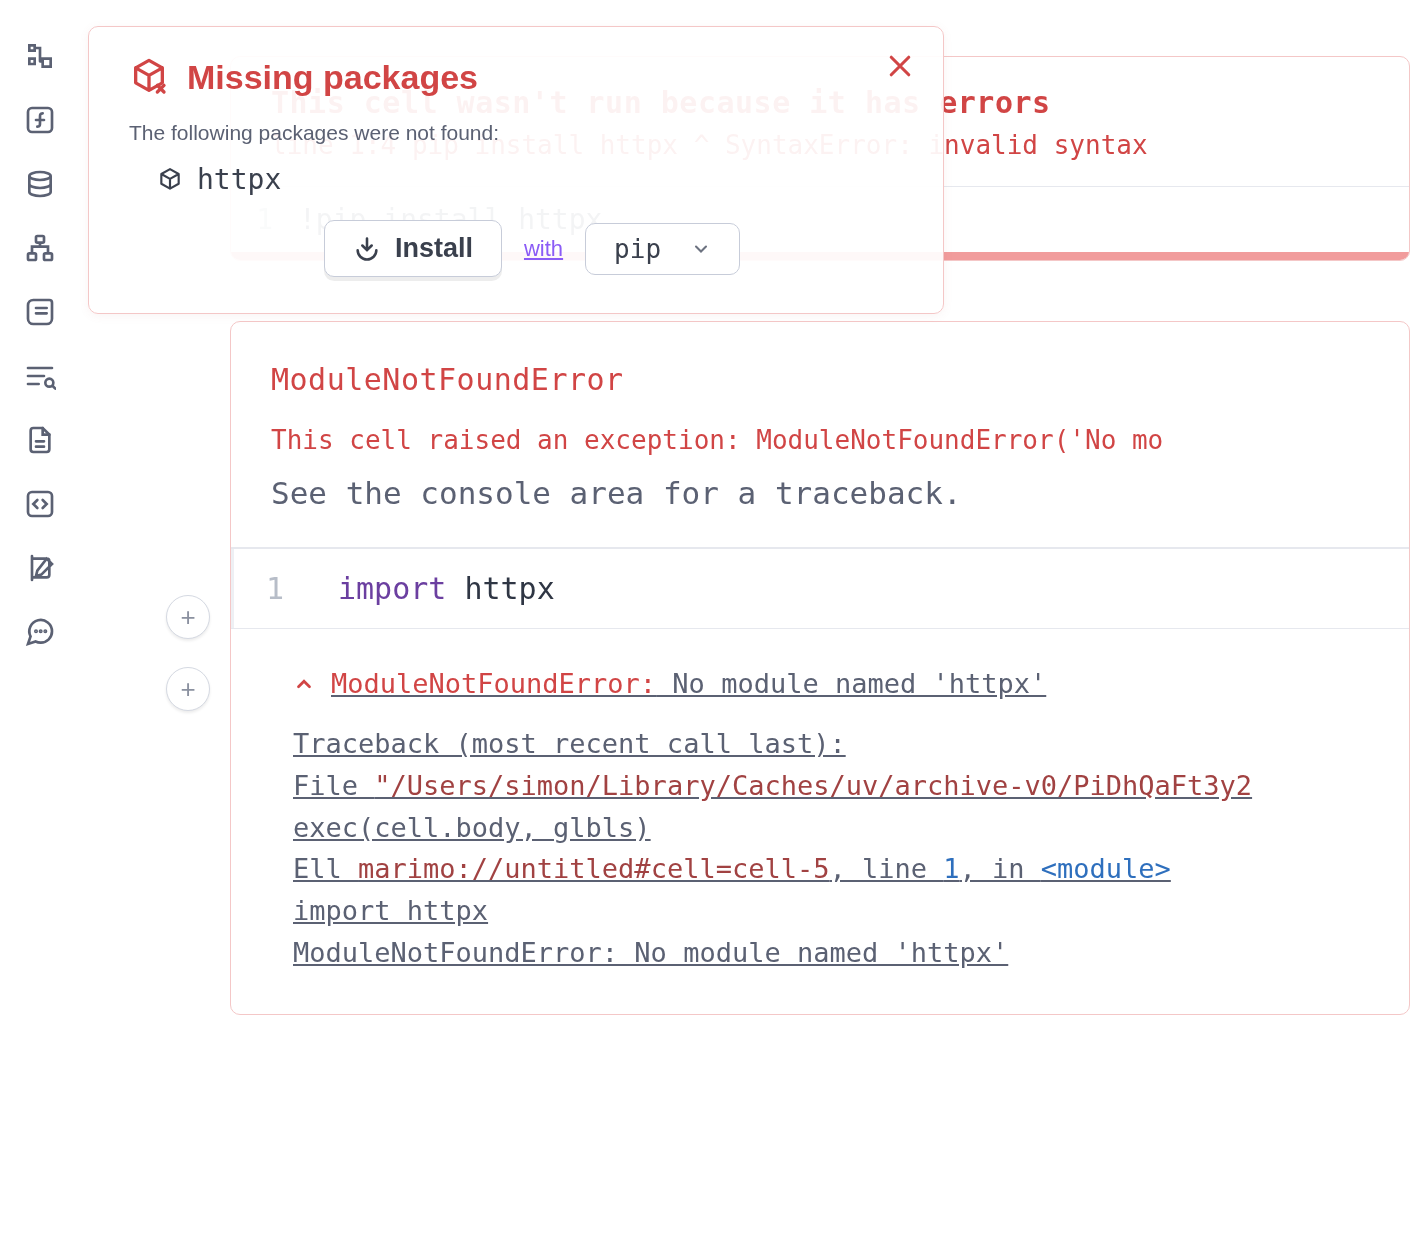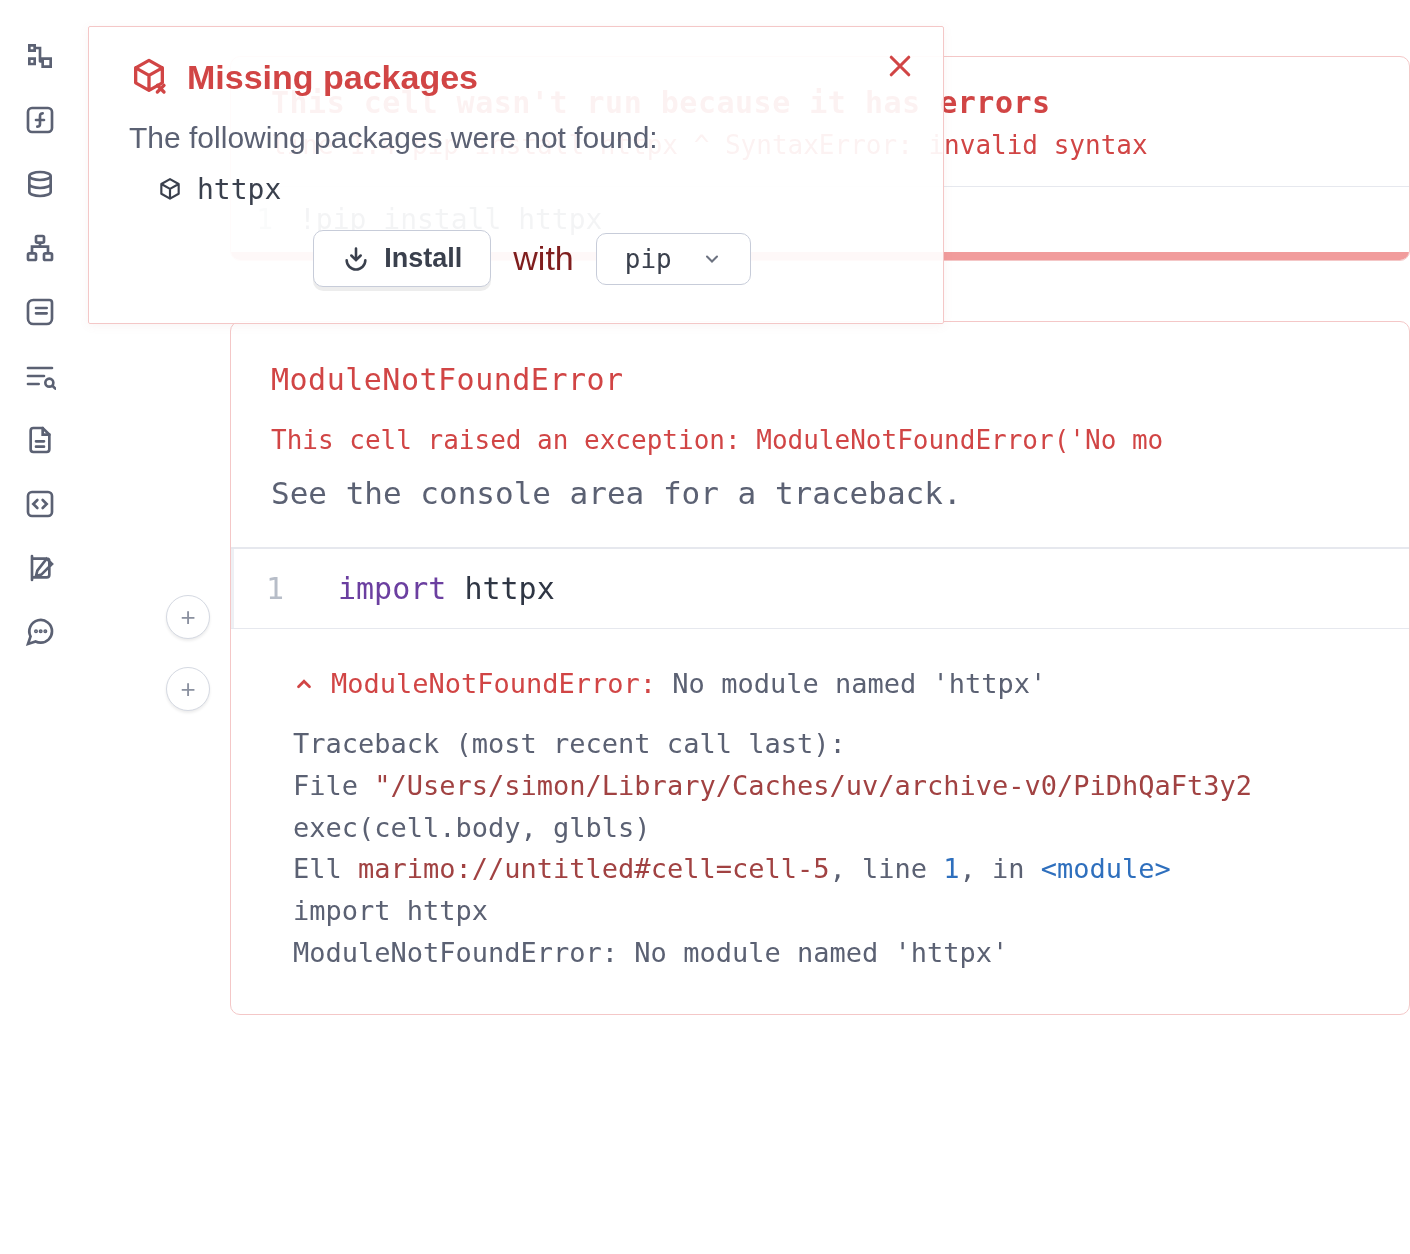"Missing packages" .modal { border-radius: 2px -> 10px }
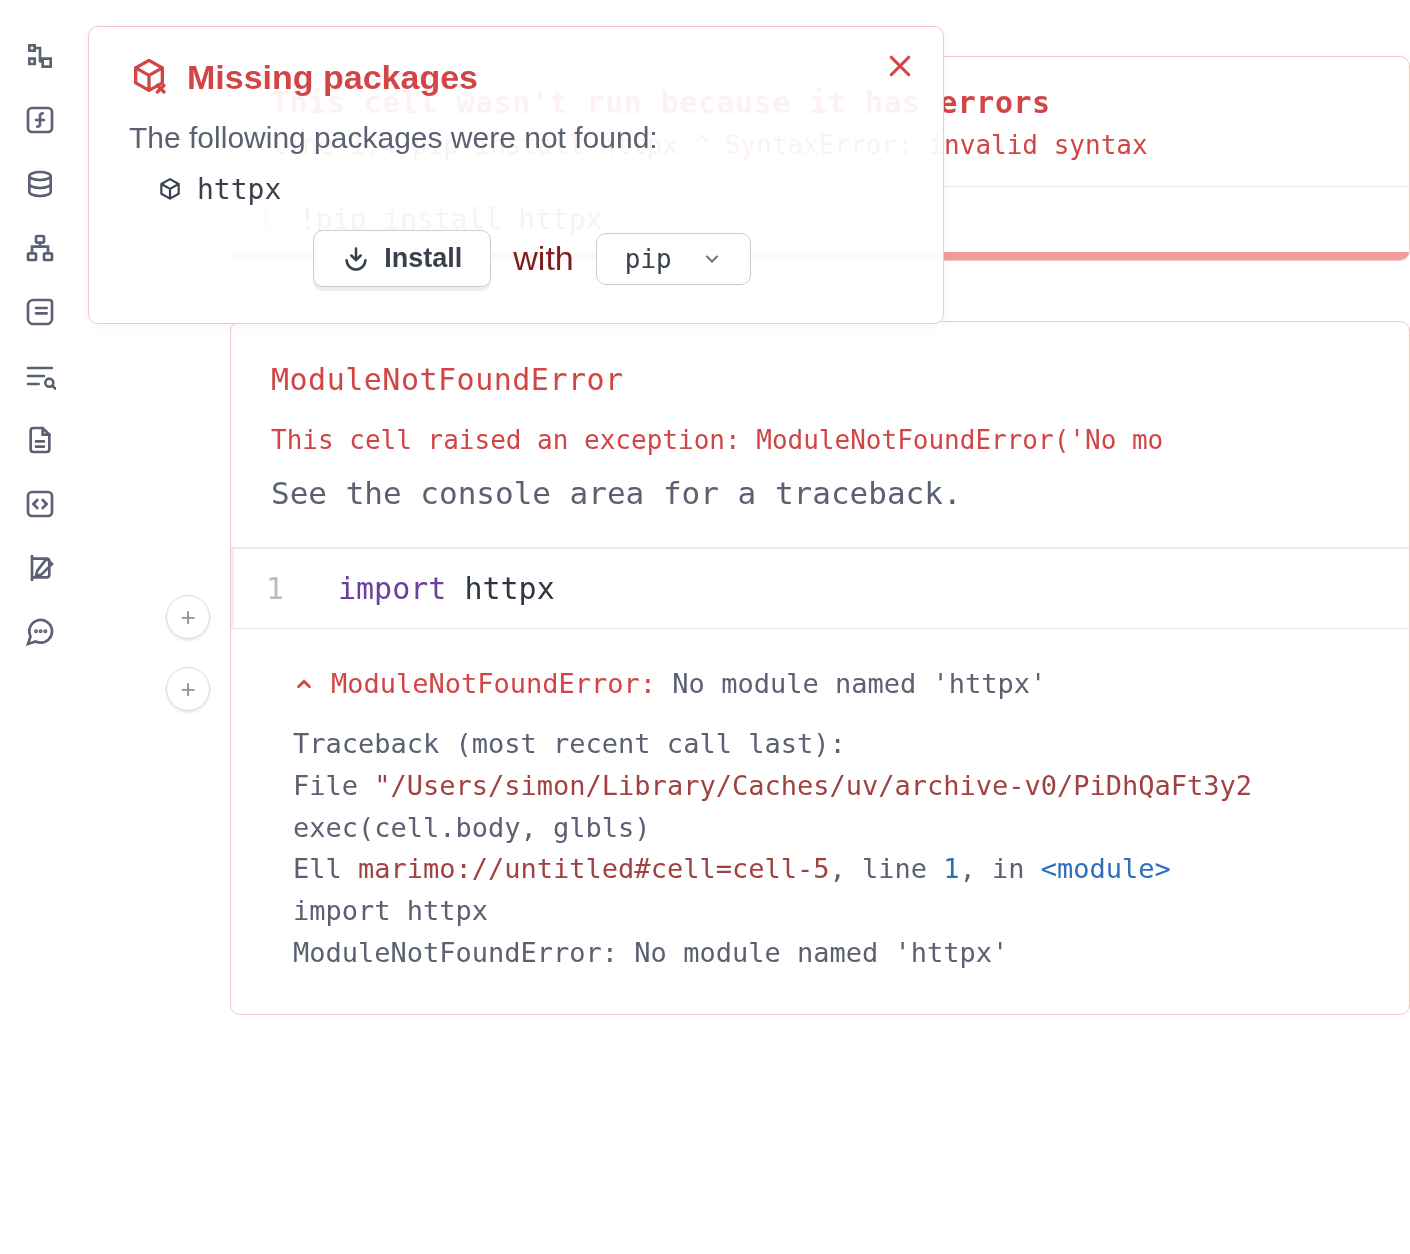"The following packages were not" .modal .msub { font-size: 30px -> 21px }
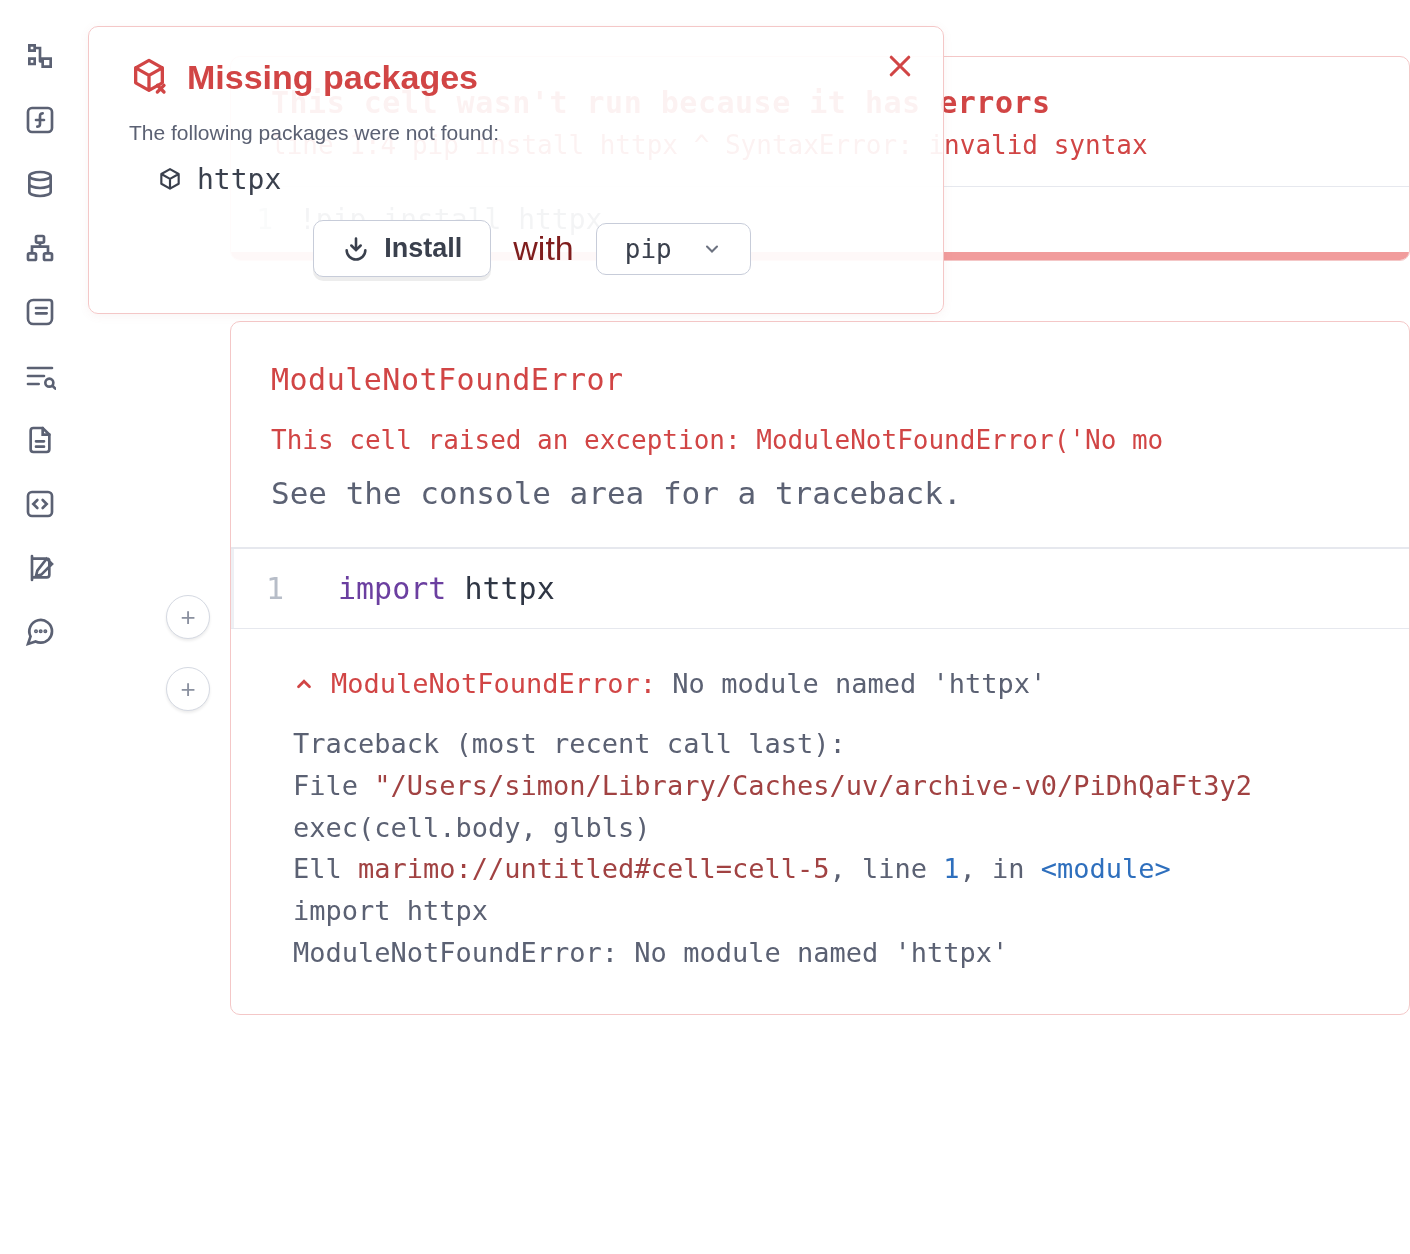"with" .with-label { color: #7f1d1d -> #8b5cf6; font-size: 34px -> 22px; text-decoration: none -> underline }
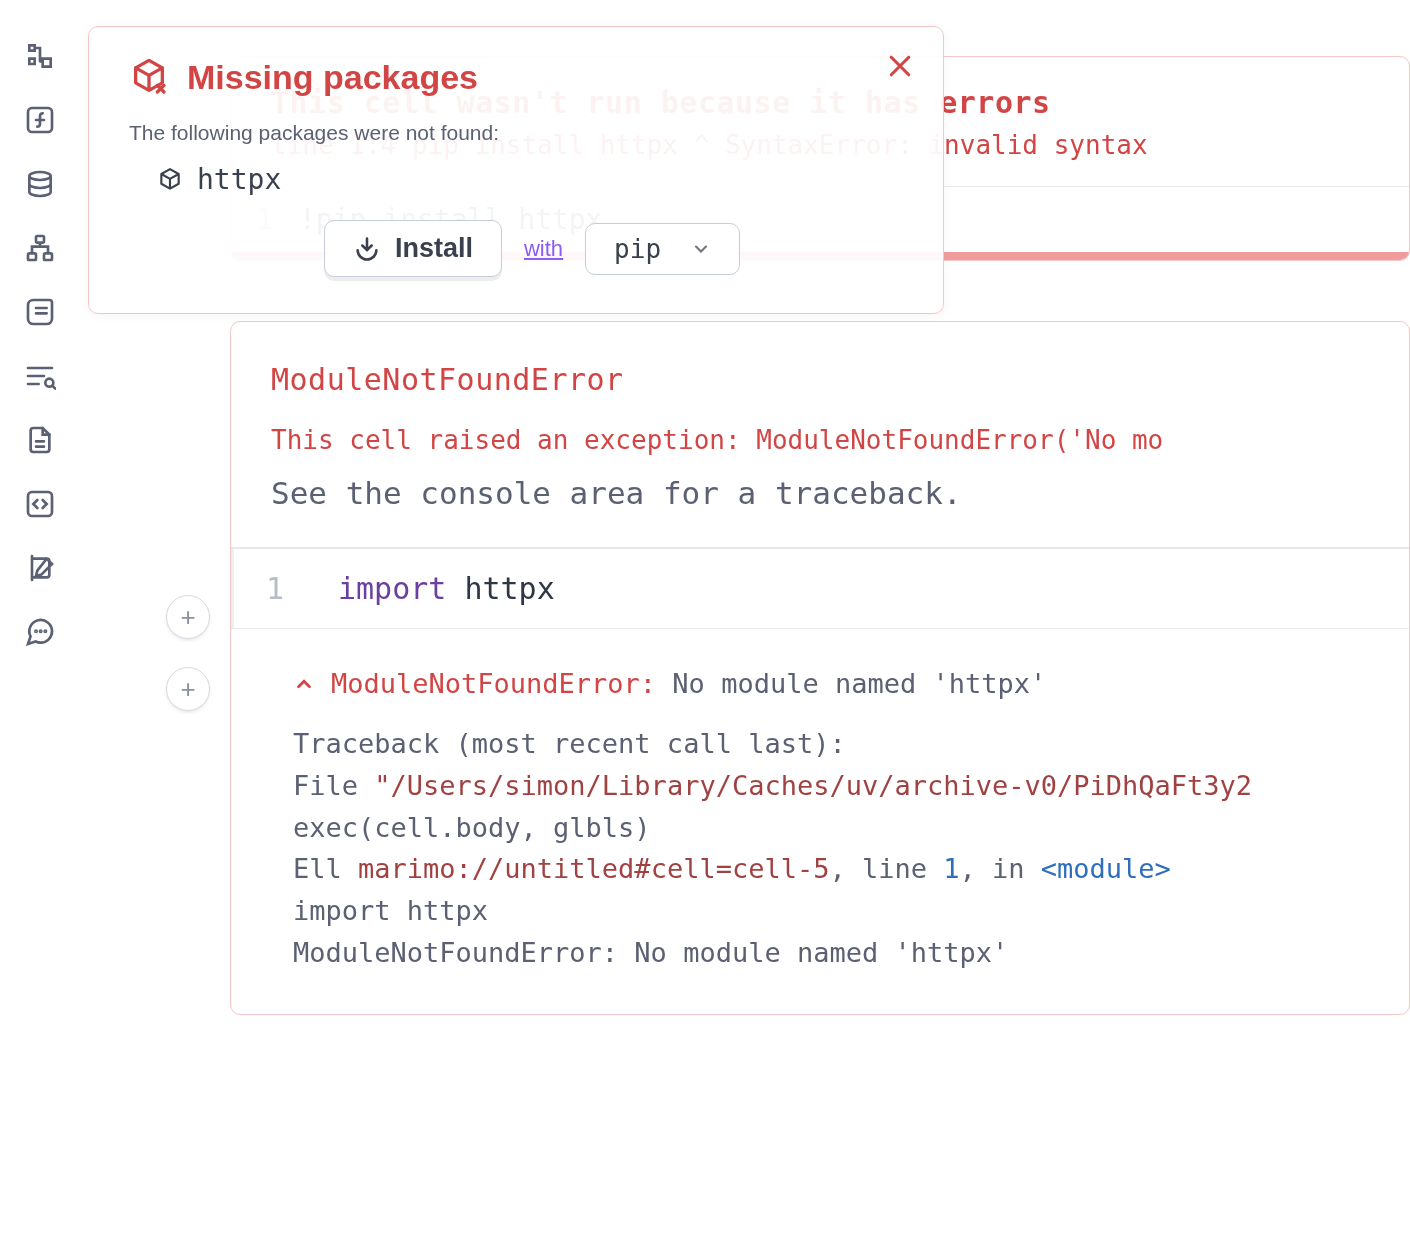"ModuleNotFoundError: No module named" .traceback { text-decoration: none -> underline }
